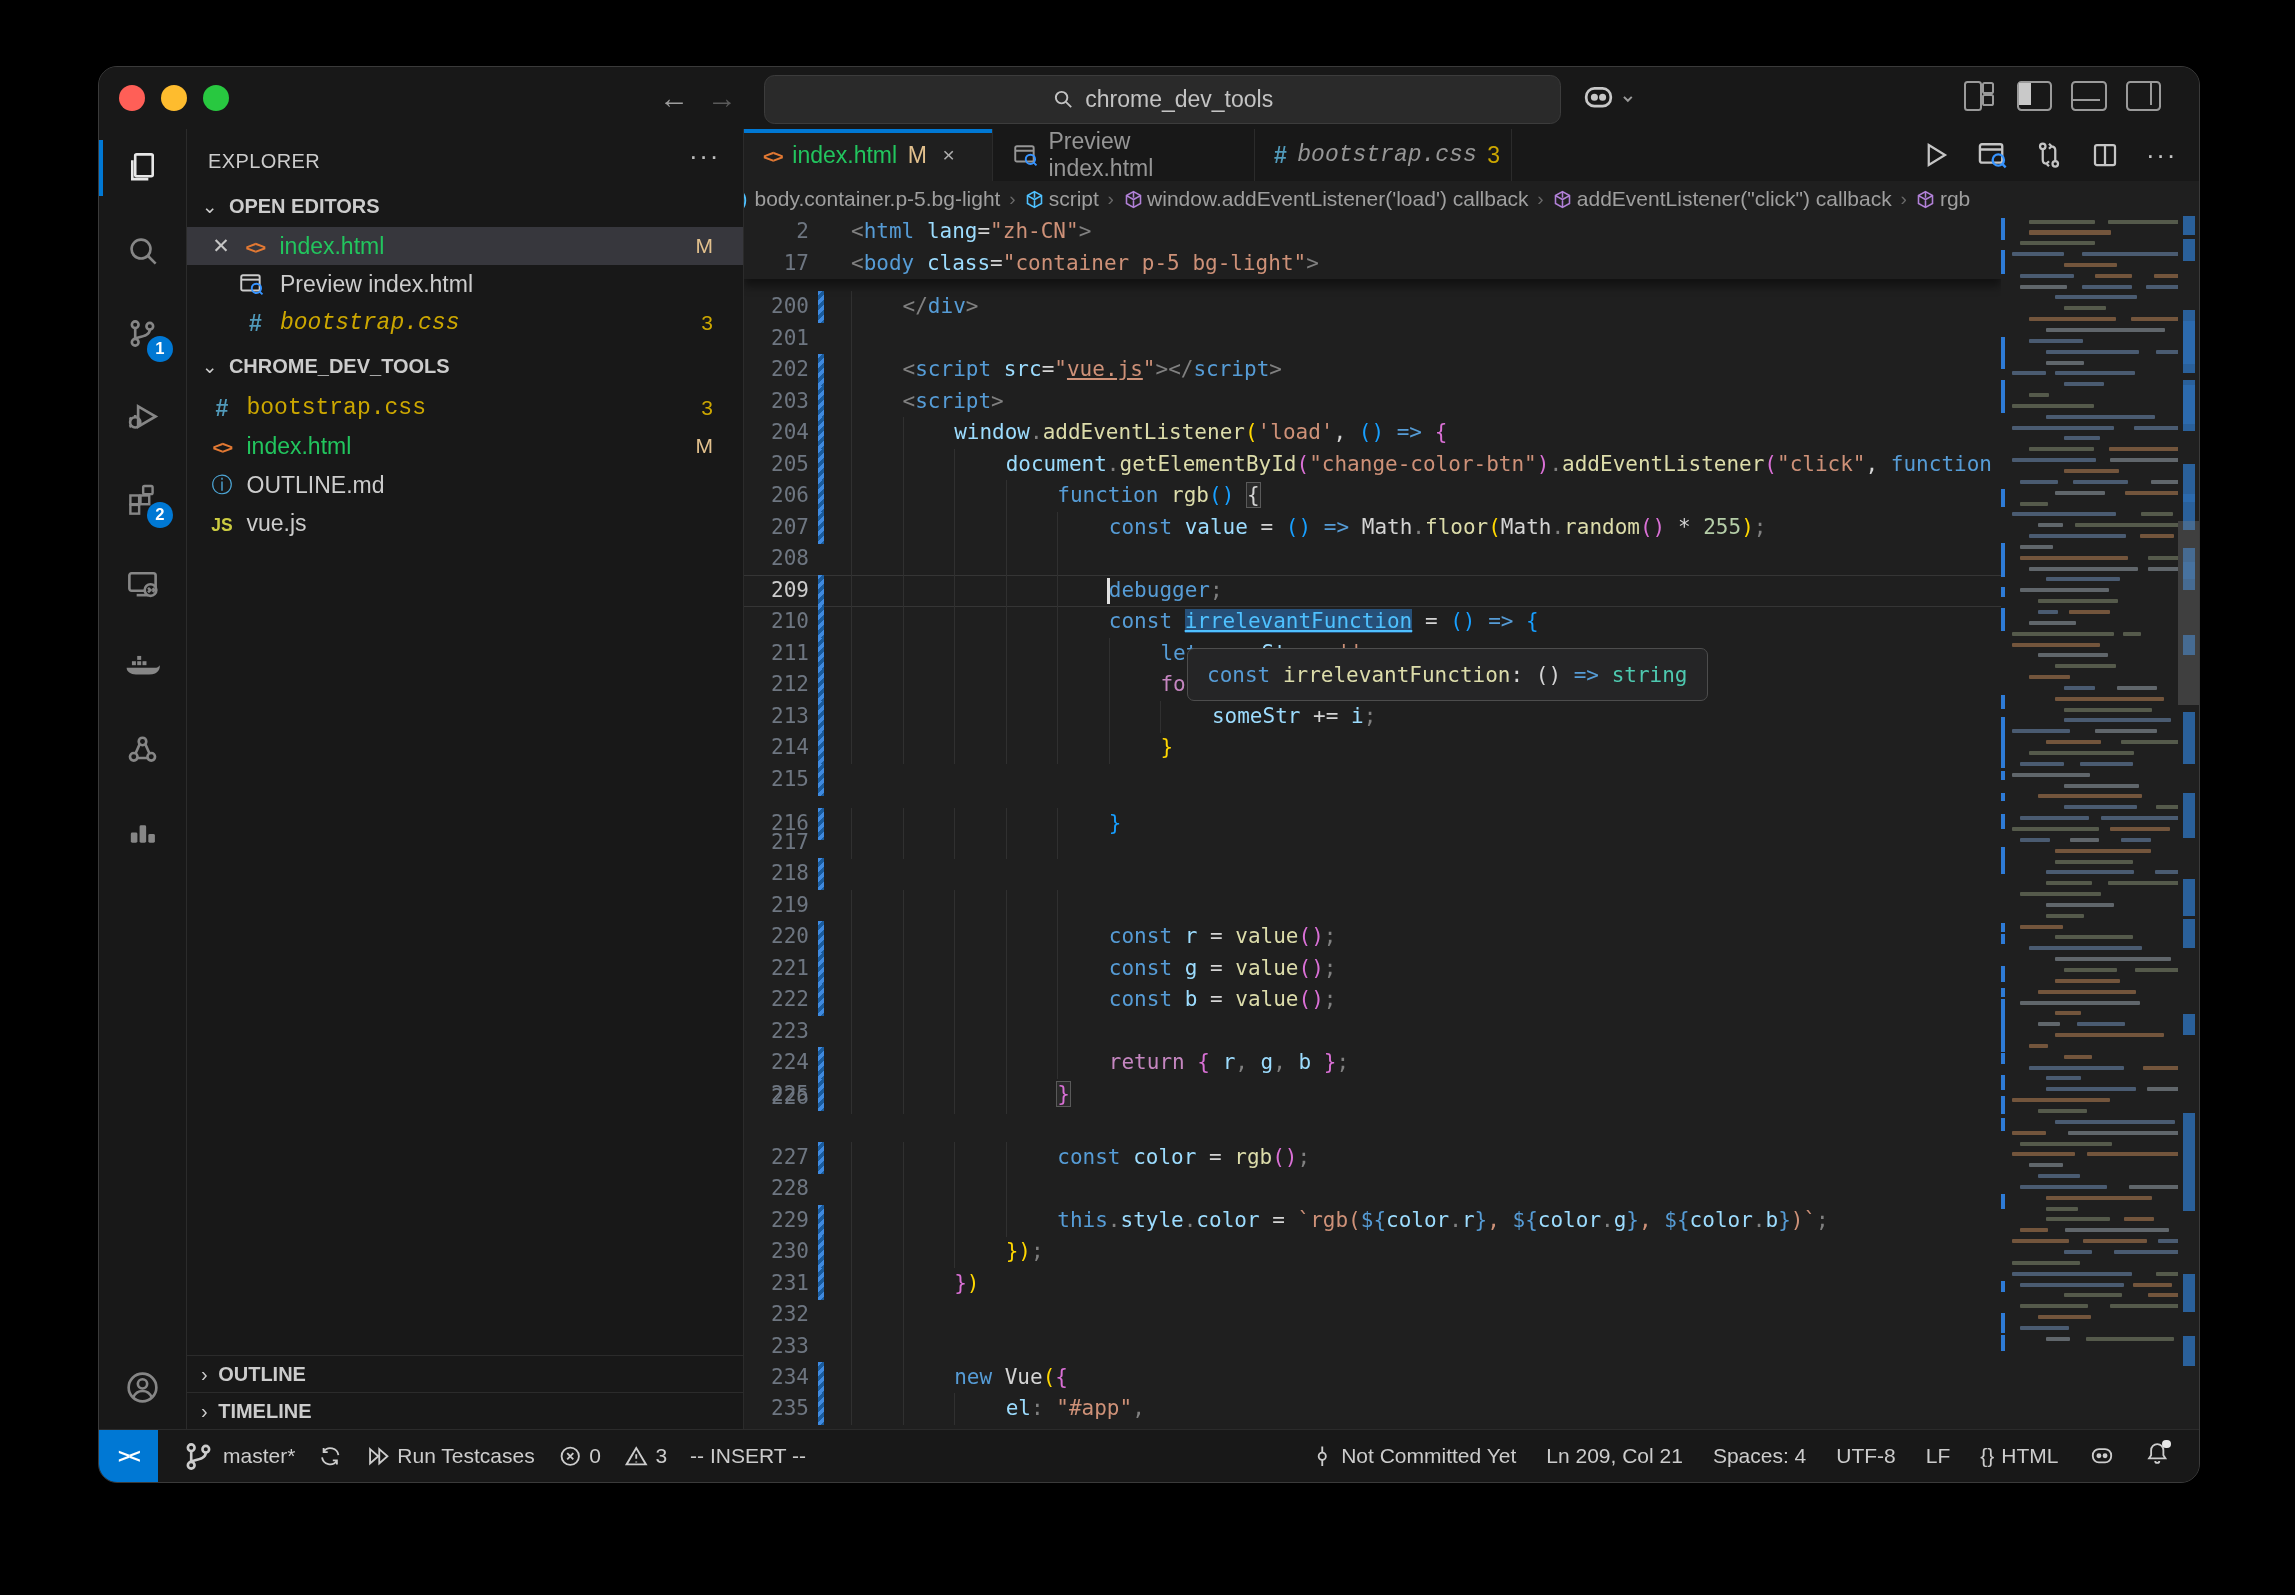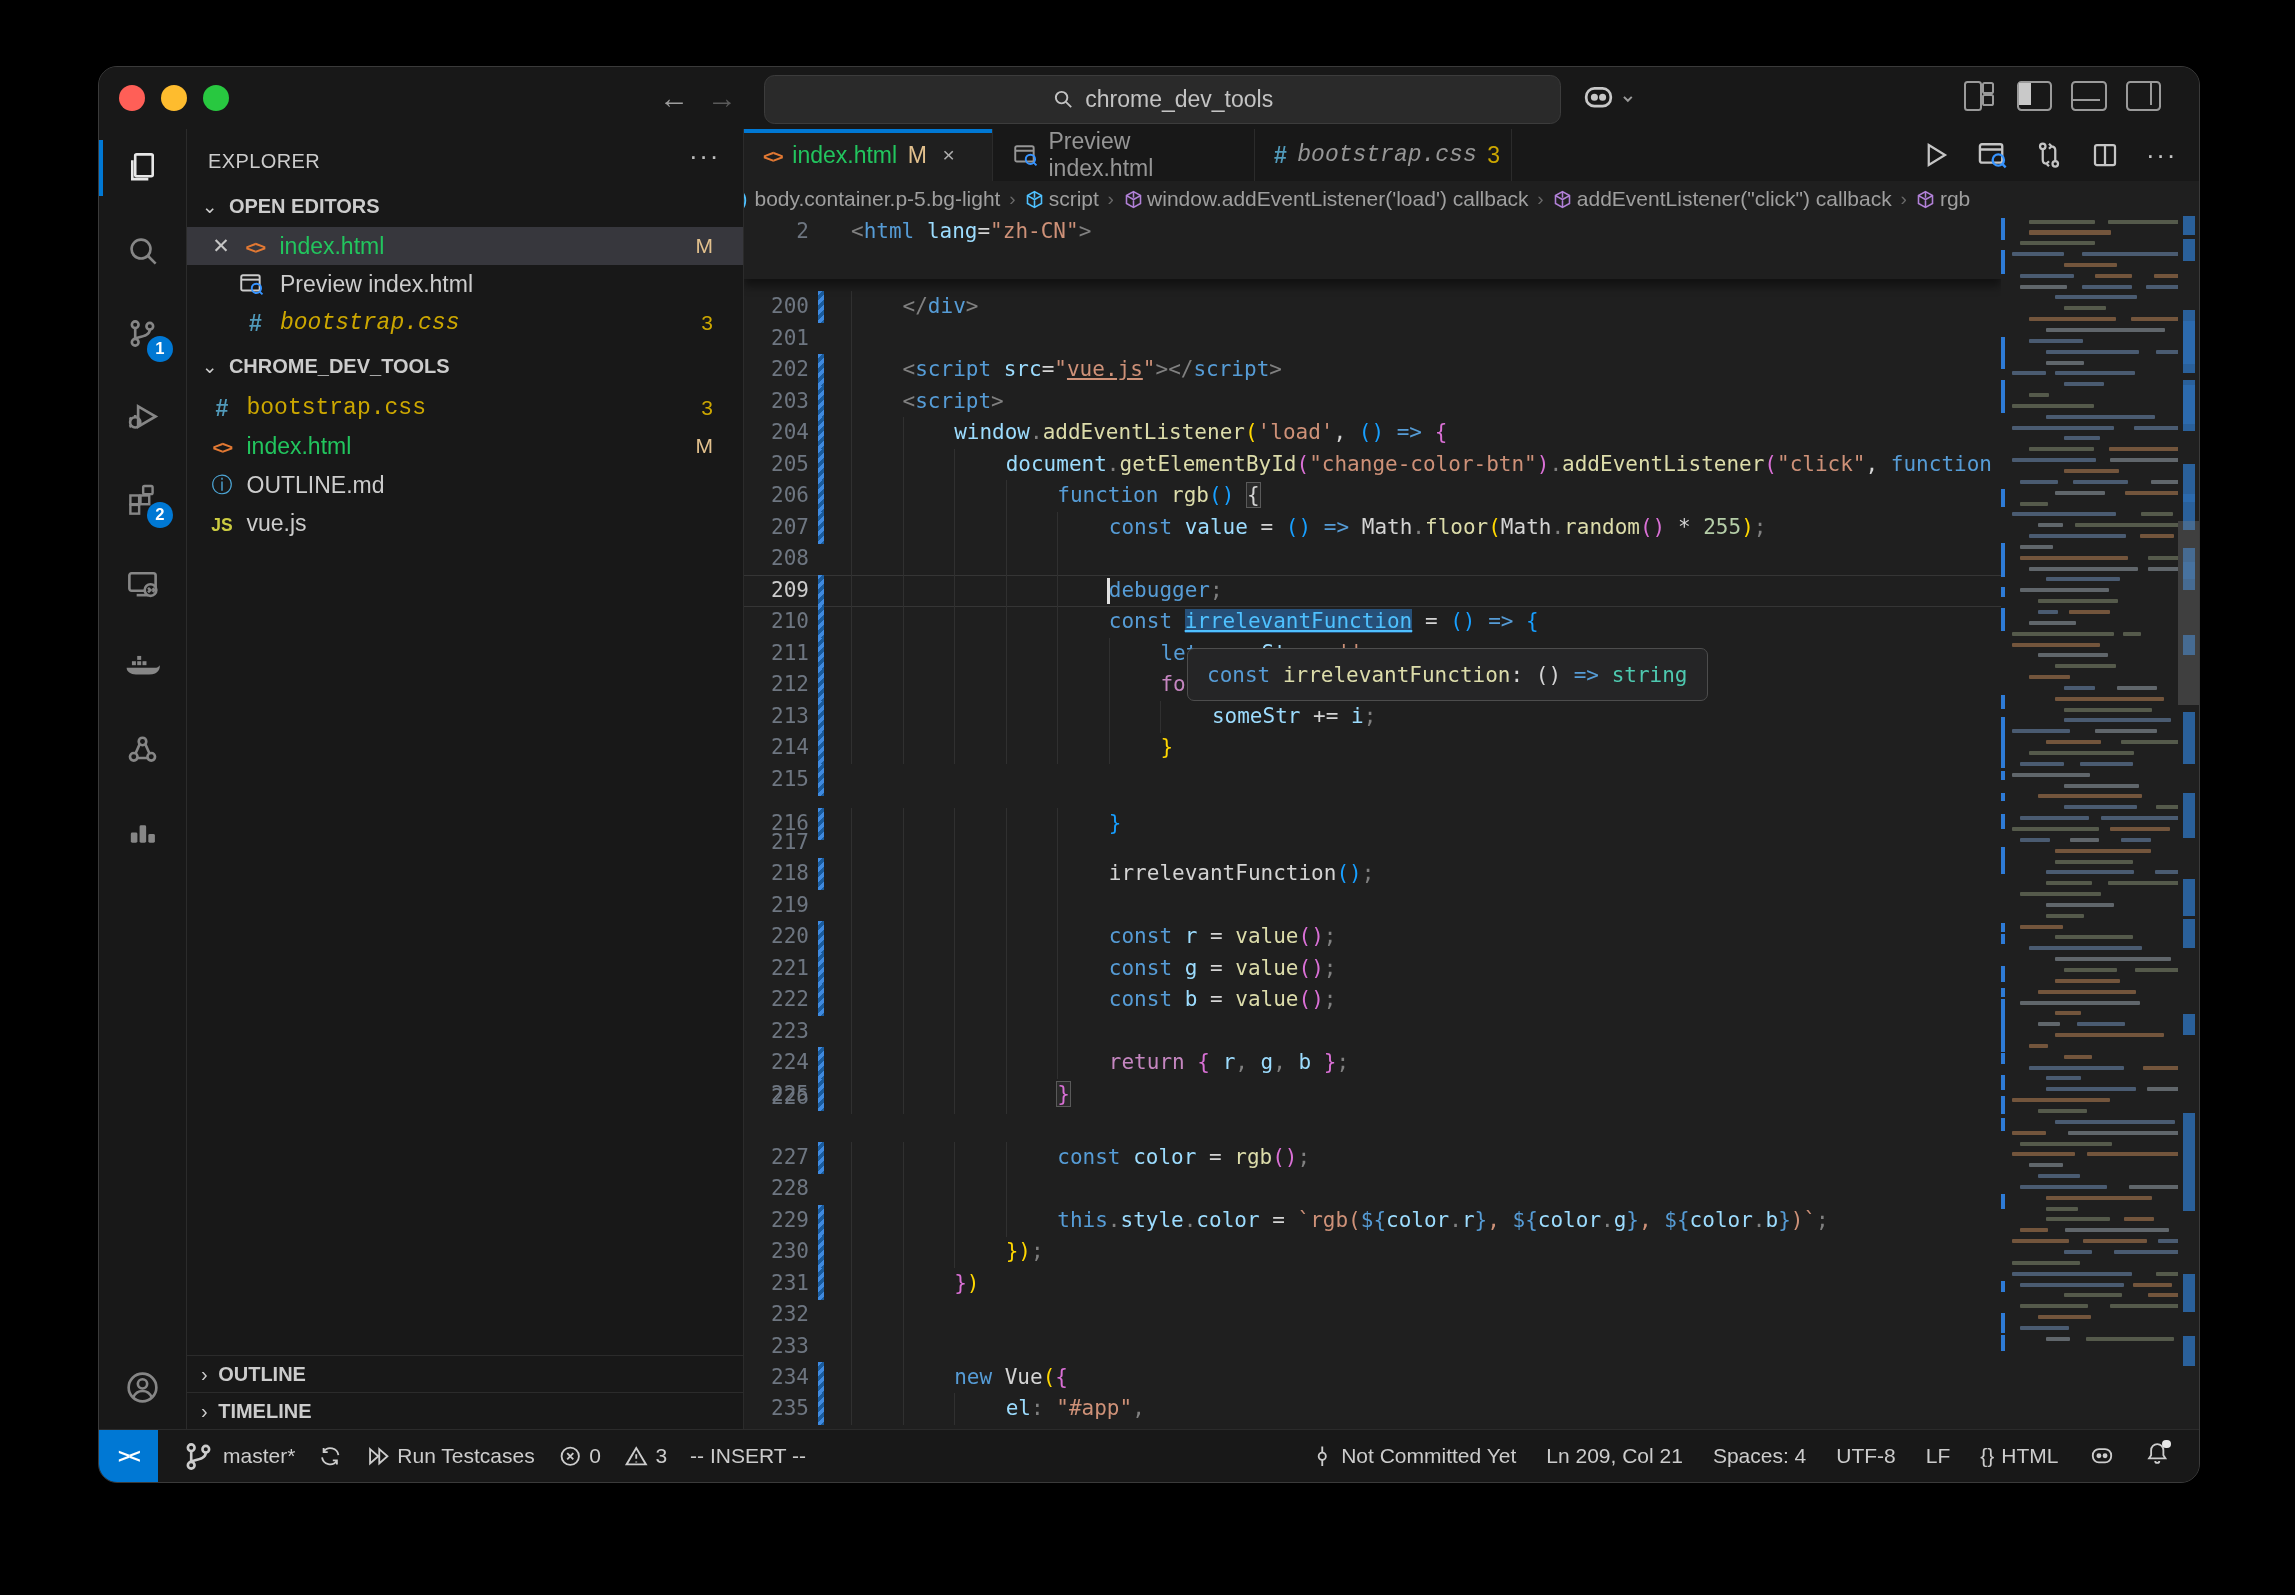"17" div.cl { html: none -> <div><span>17</span><span><span>&lt;</span><span>body</span><span> class</span><span>=</span><span>"container p-5 bg-light"</span><span>&gt;</span></span></div> }
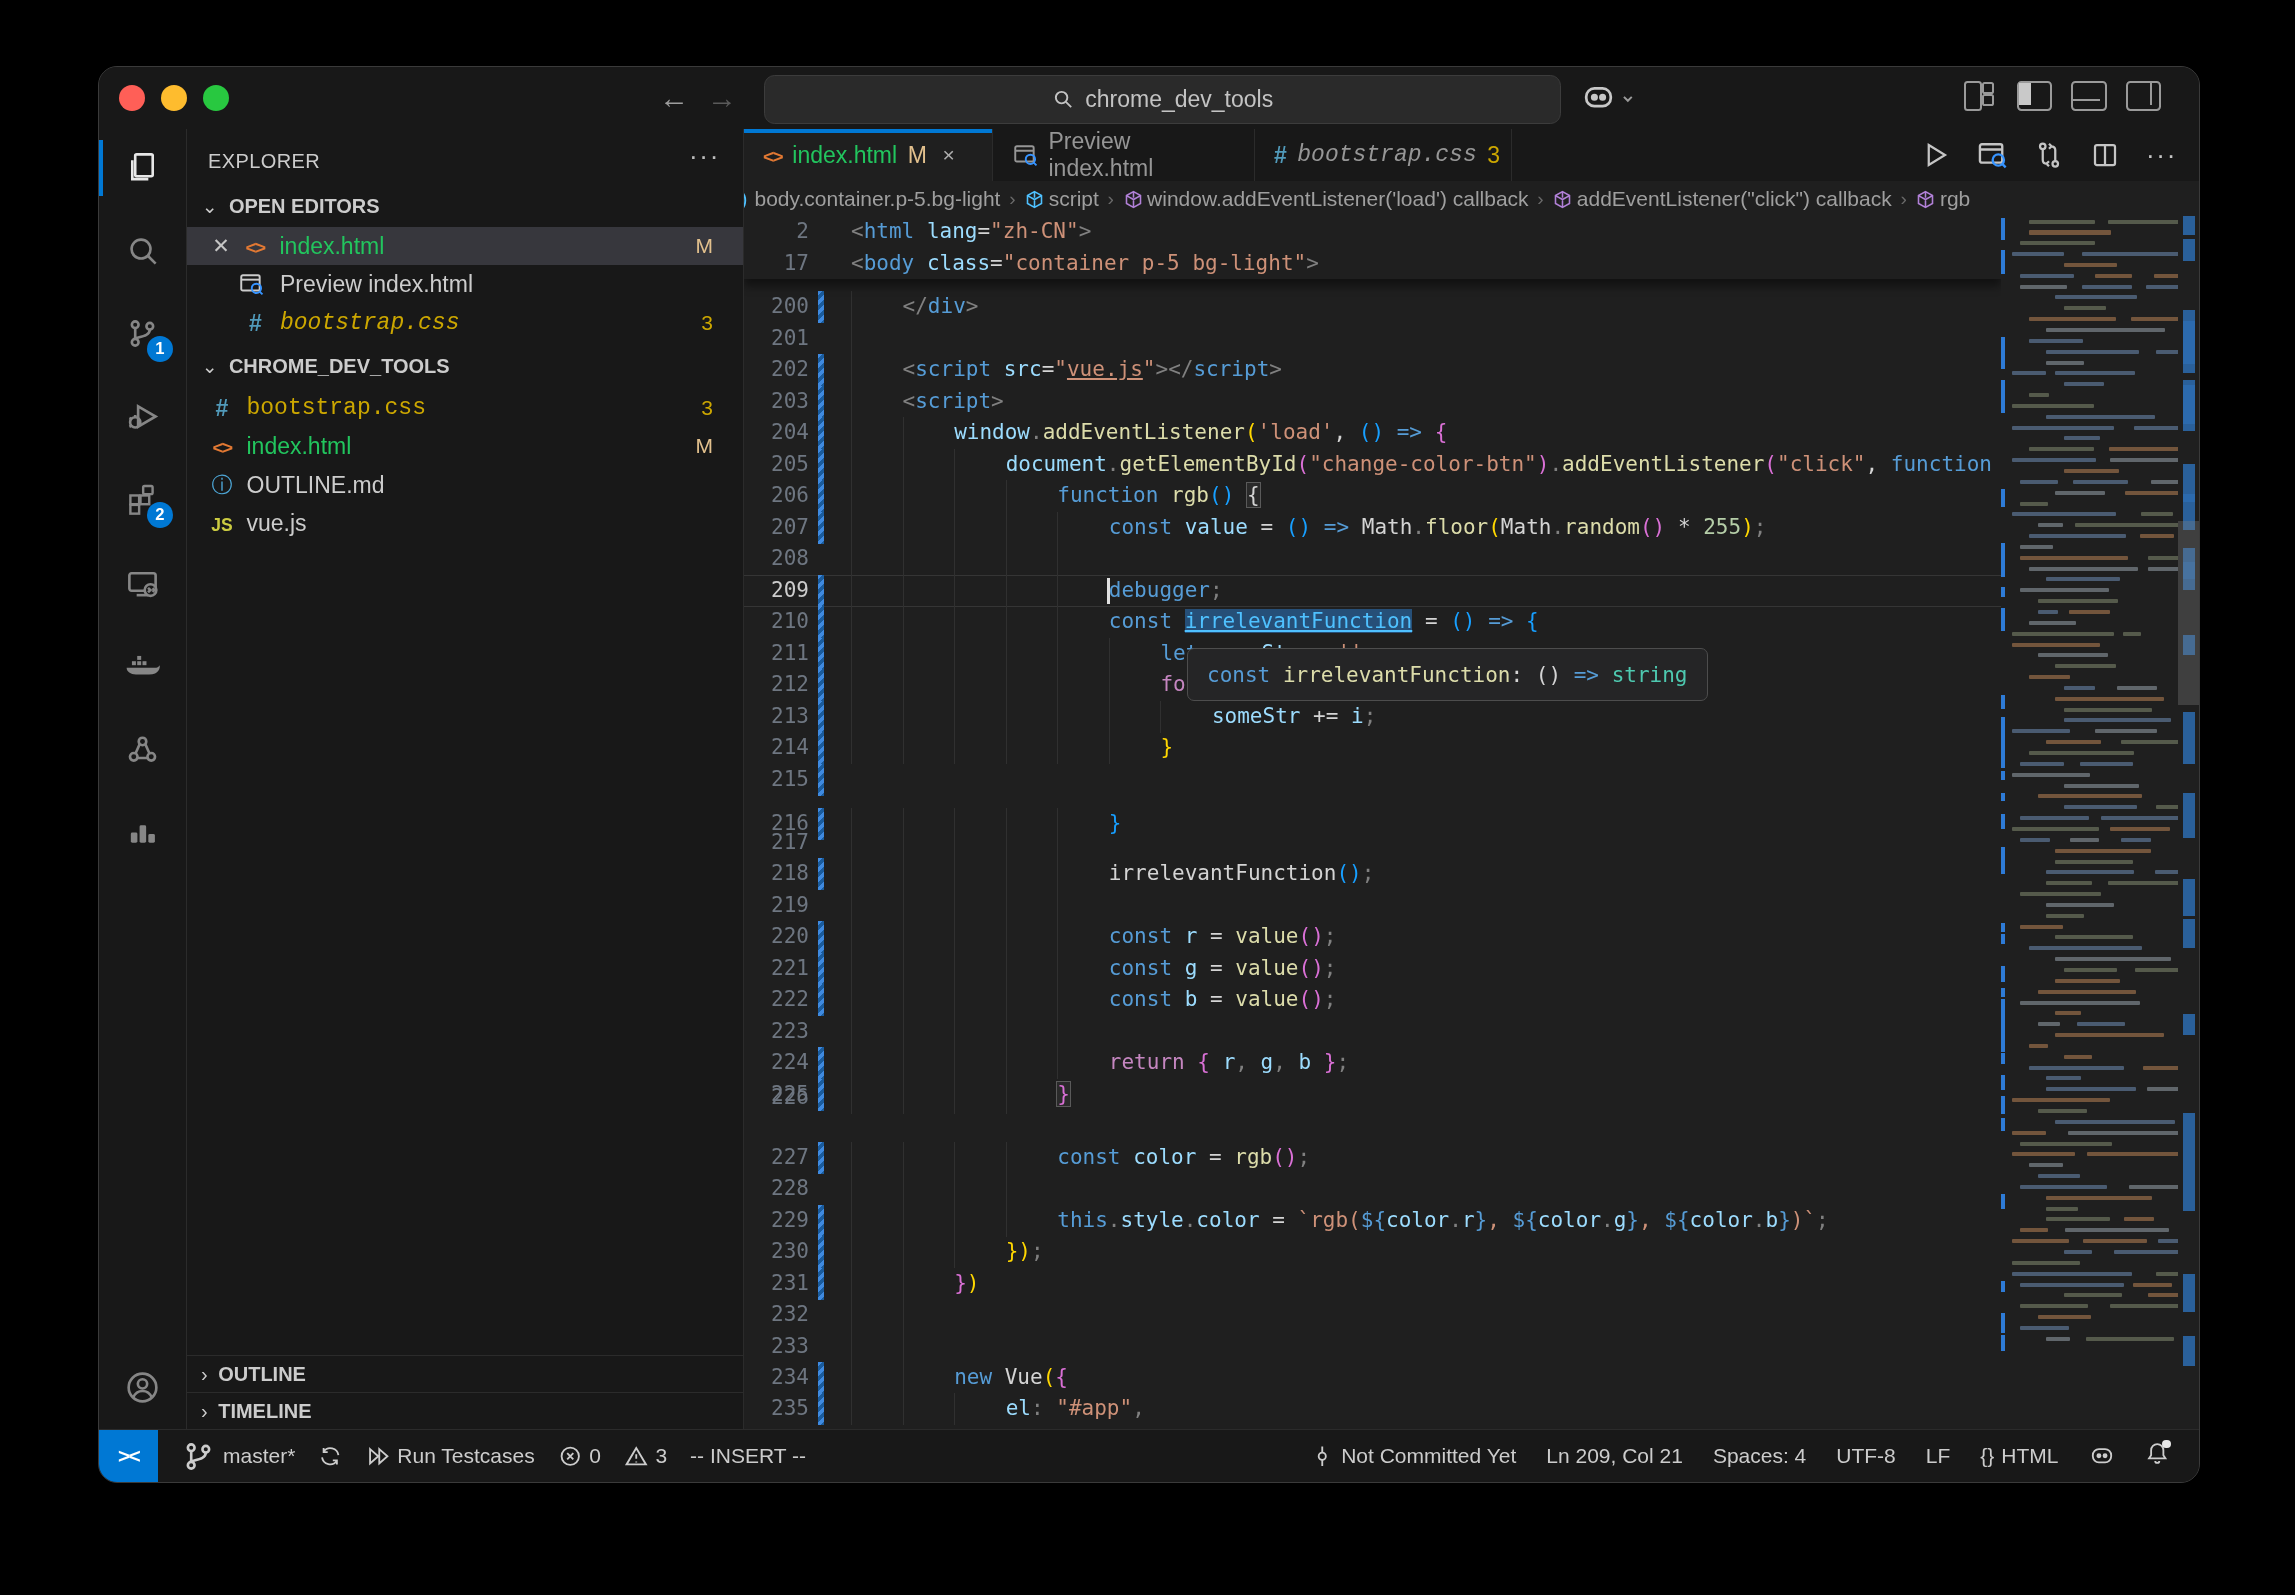"irrelevantFunction();" span.txt { html: <span><span></span><span></span><span></span><span></span><span></span><span>irrelevantFunction</span><span>()</span><span>;</span></span> -> none }
